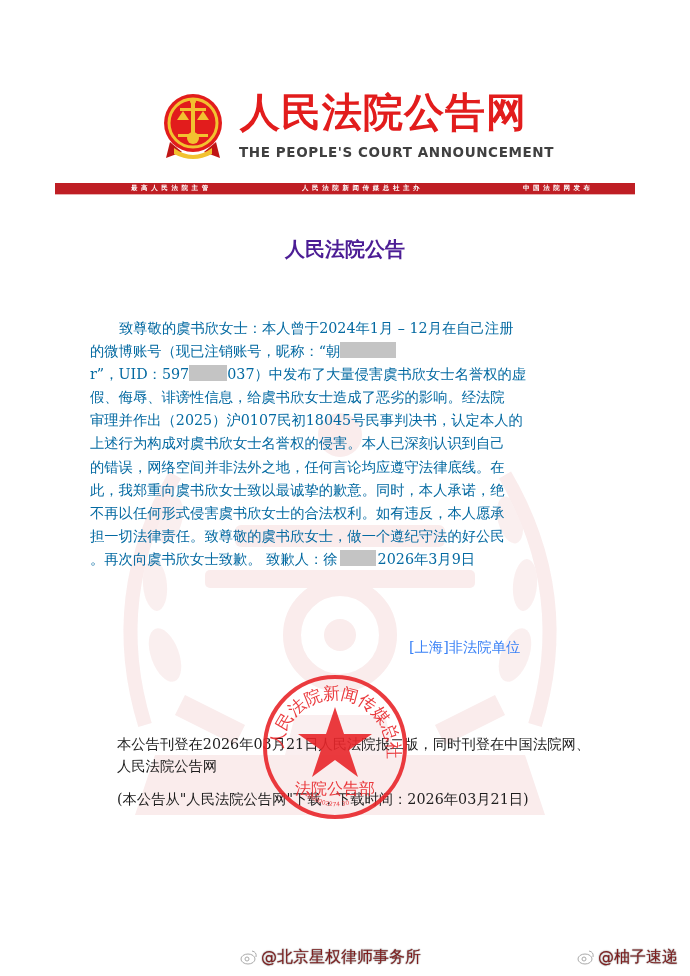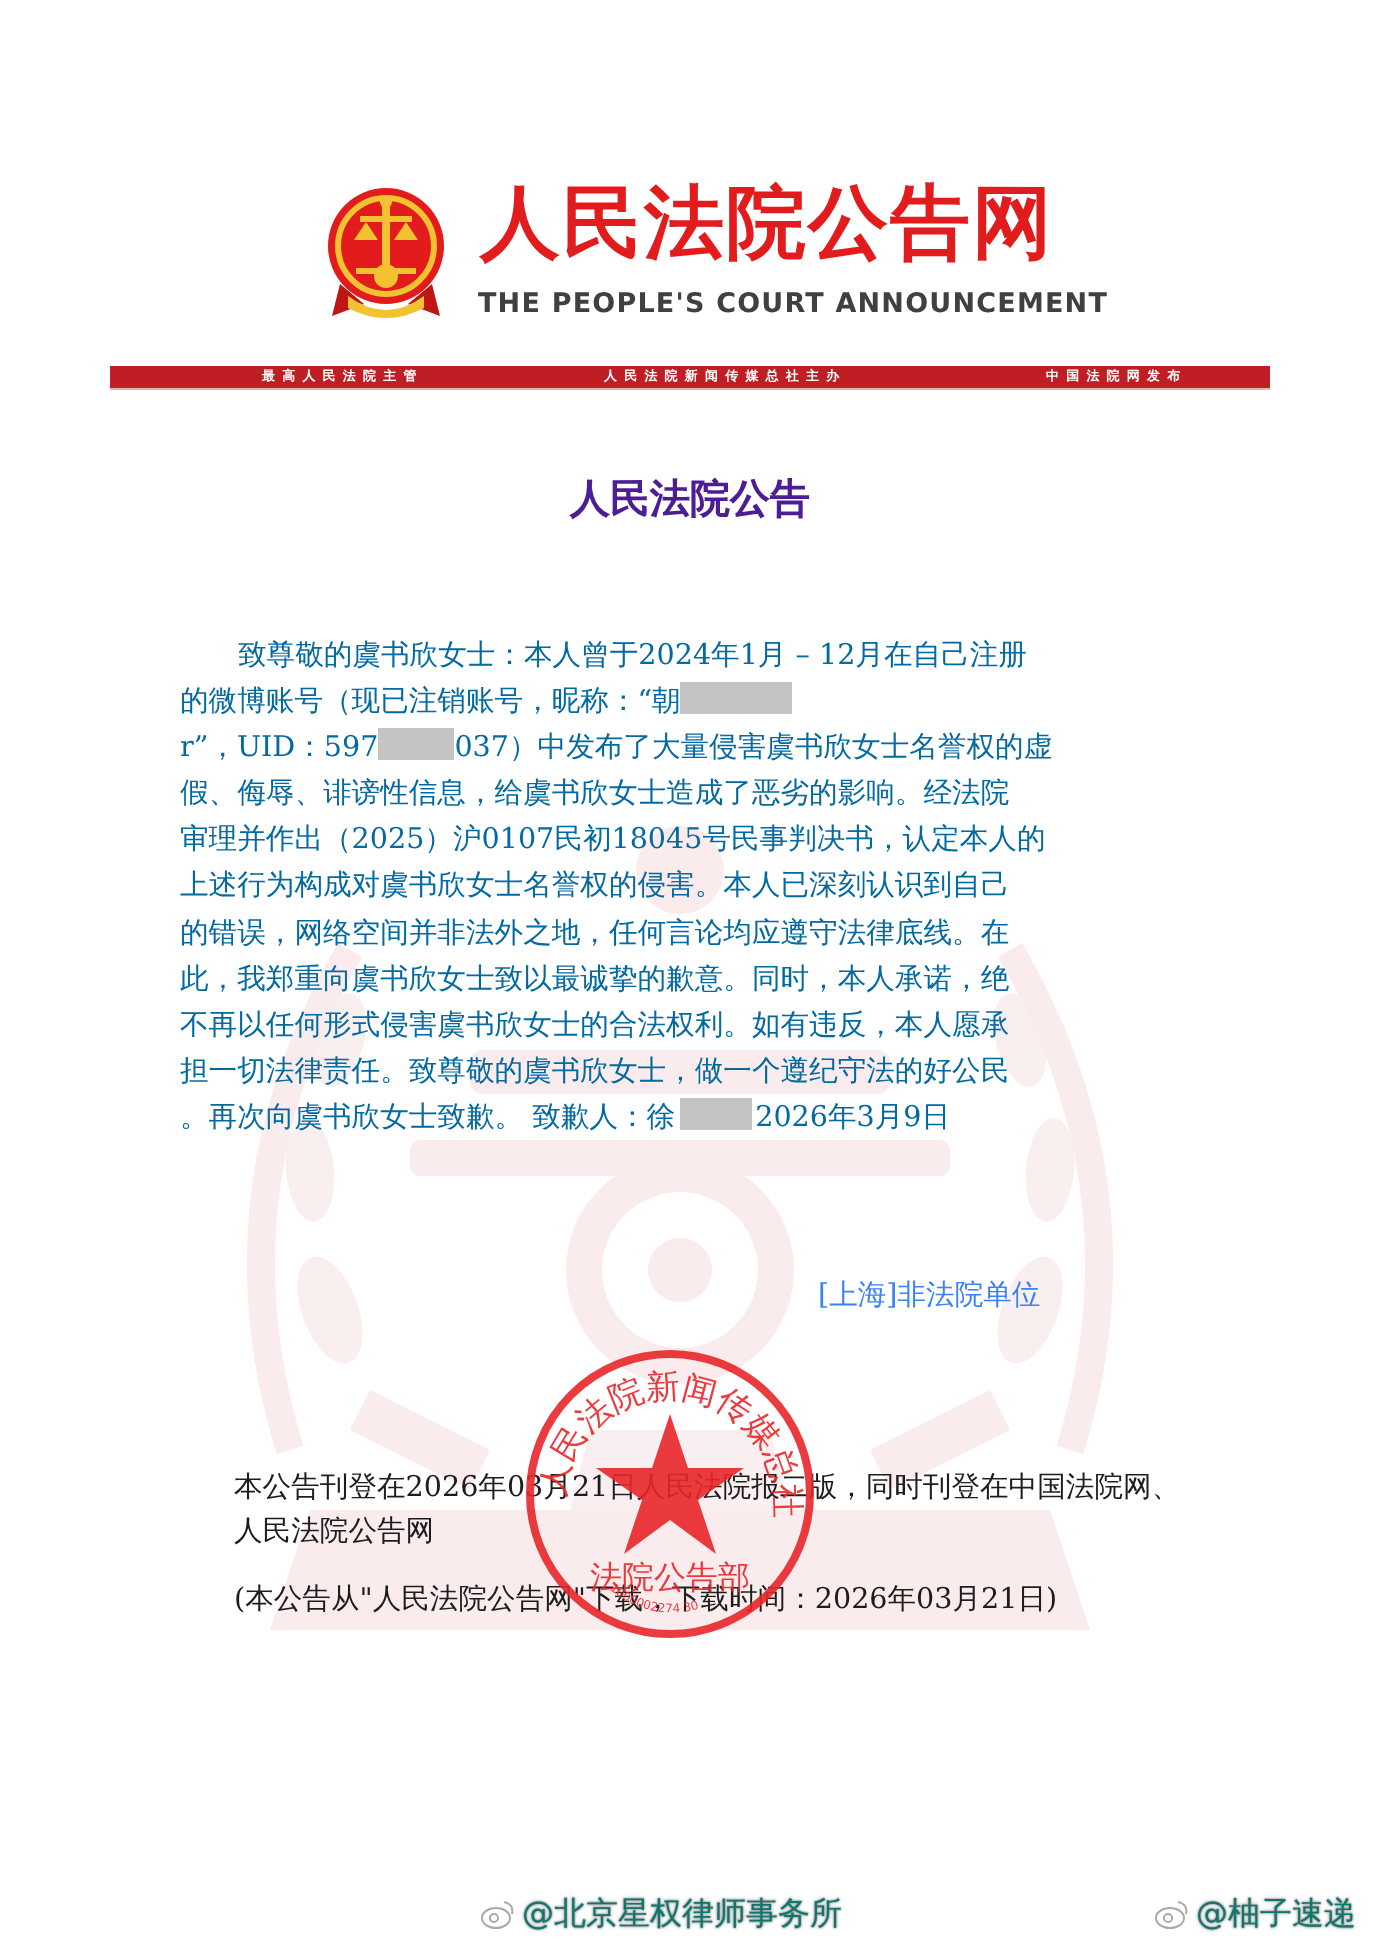"@北京星权律师事务所" .wb { color: #0f766e -> #7f1d1d }
